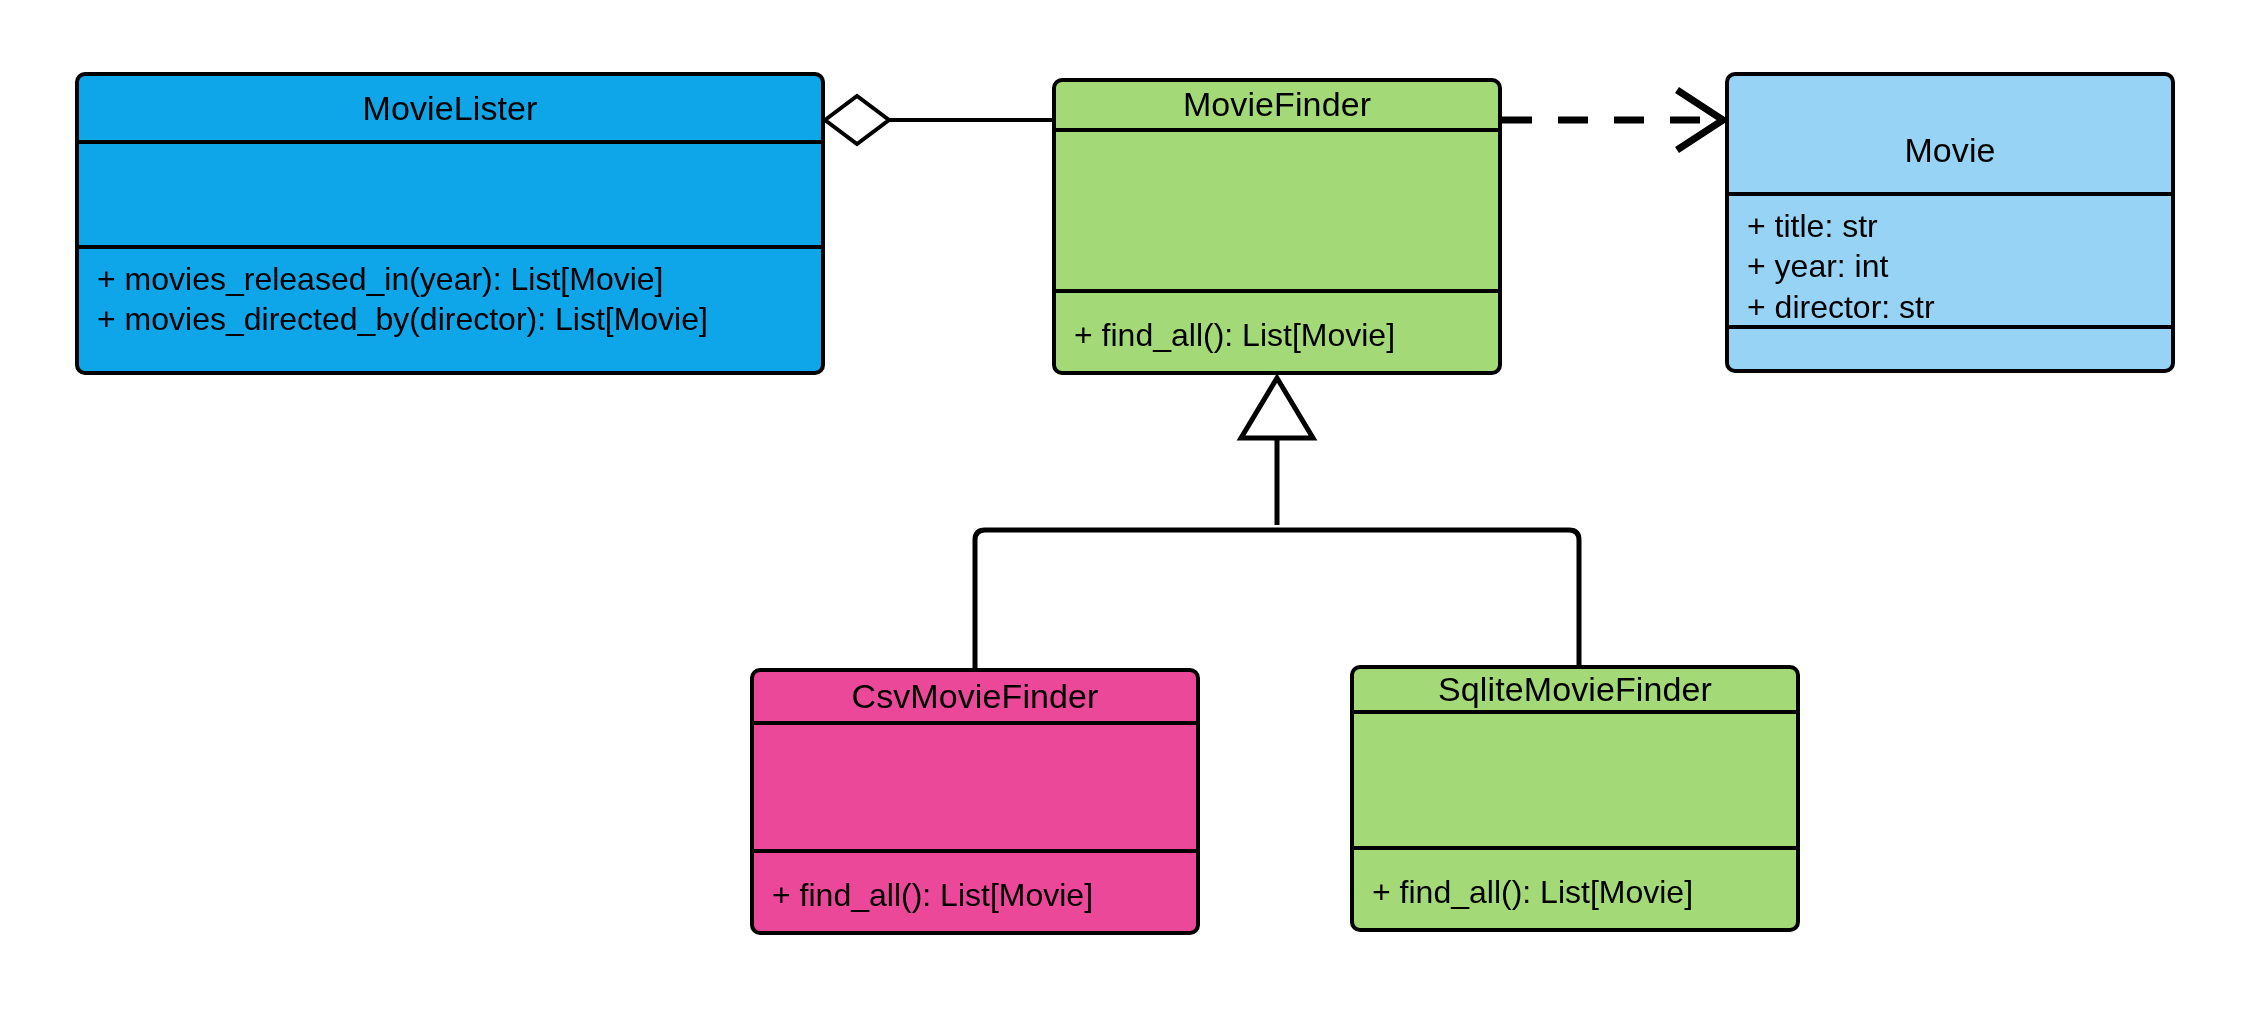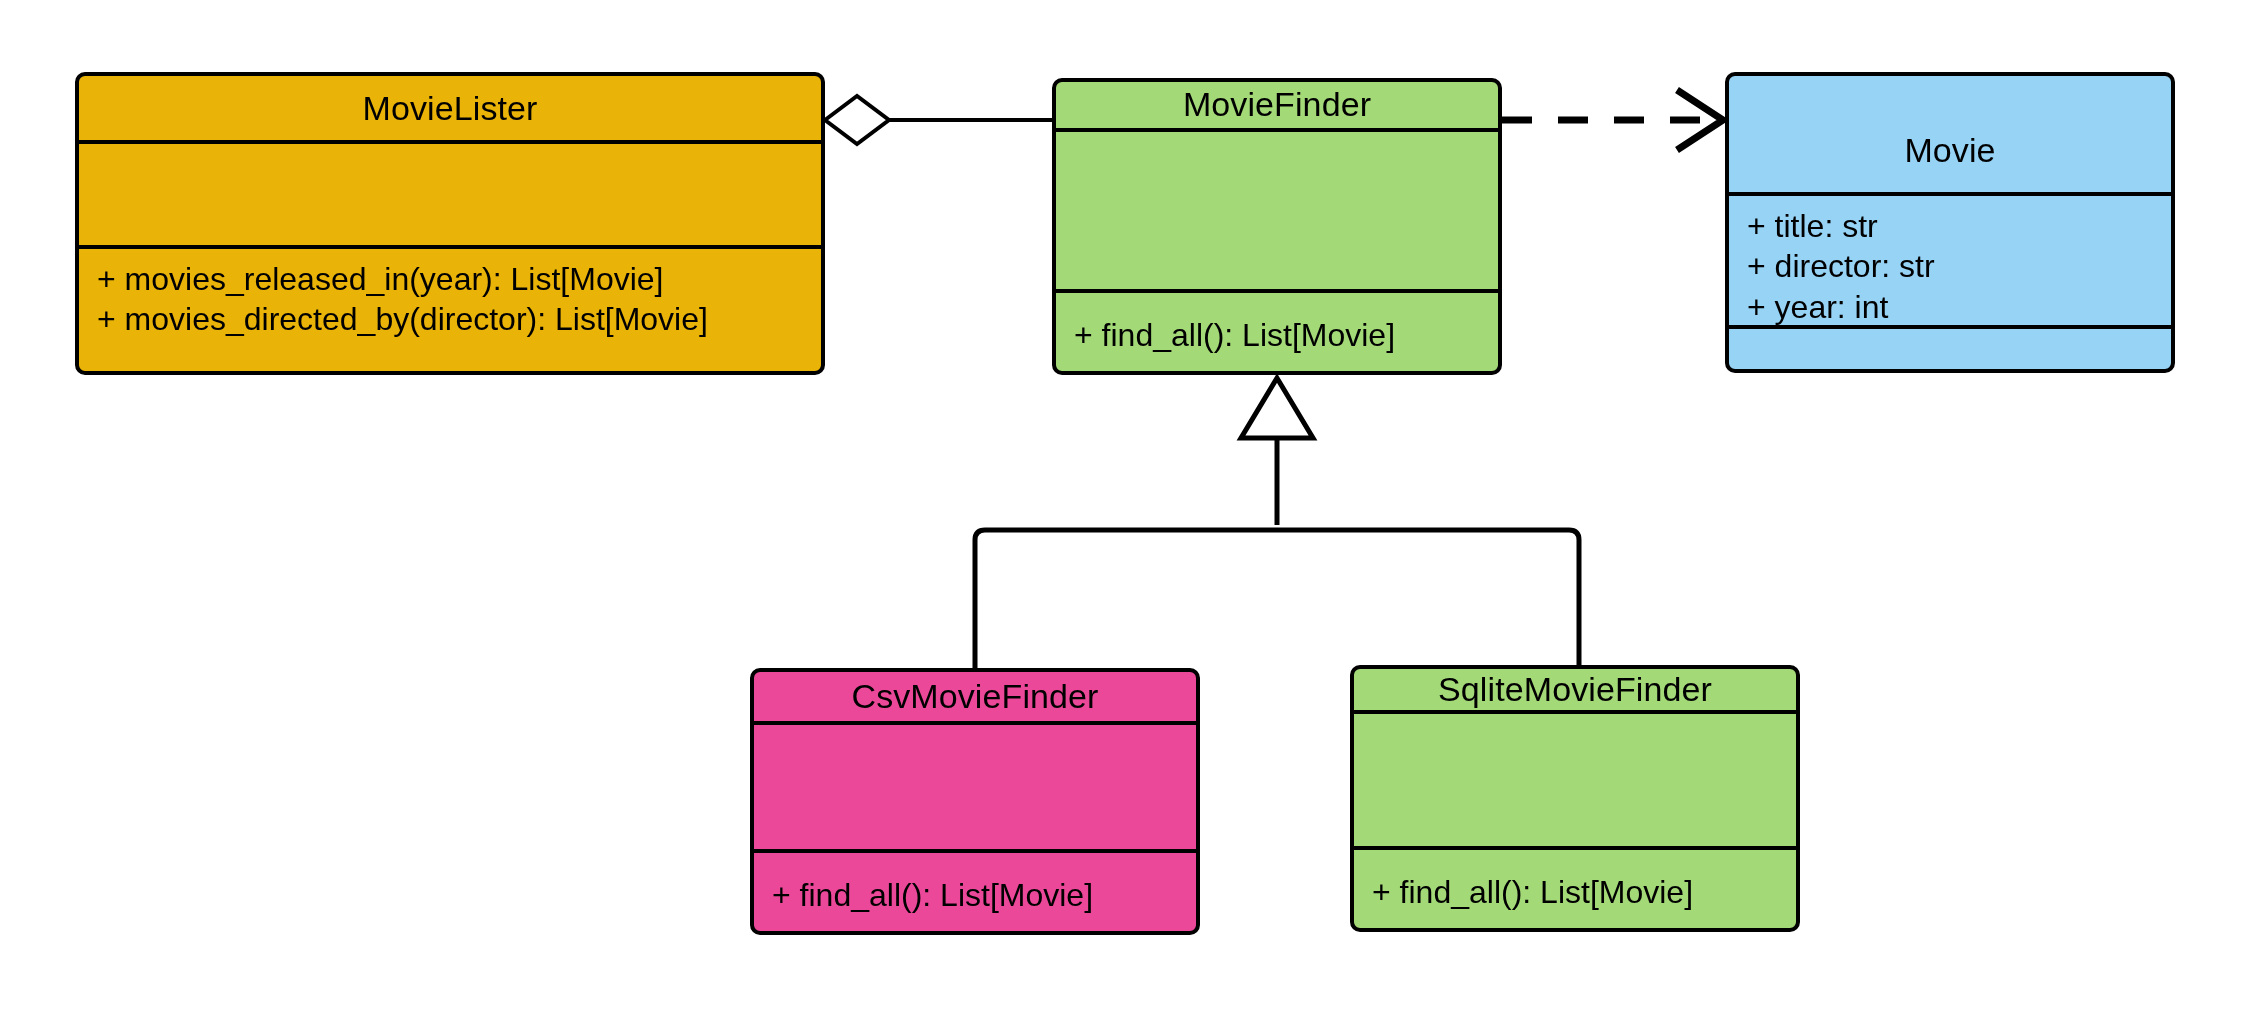"MovieLister" #class-movielister { background: #eab308 -> #0ea5e9 }
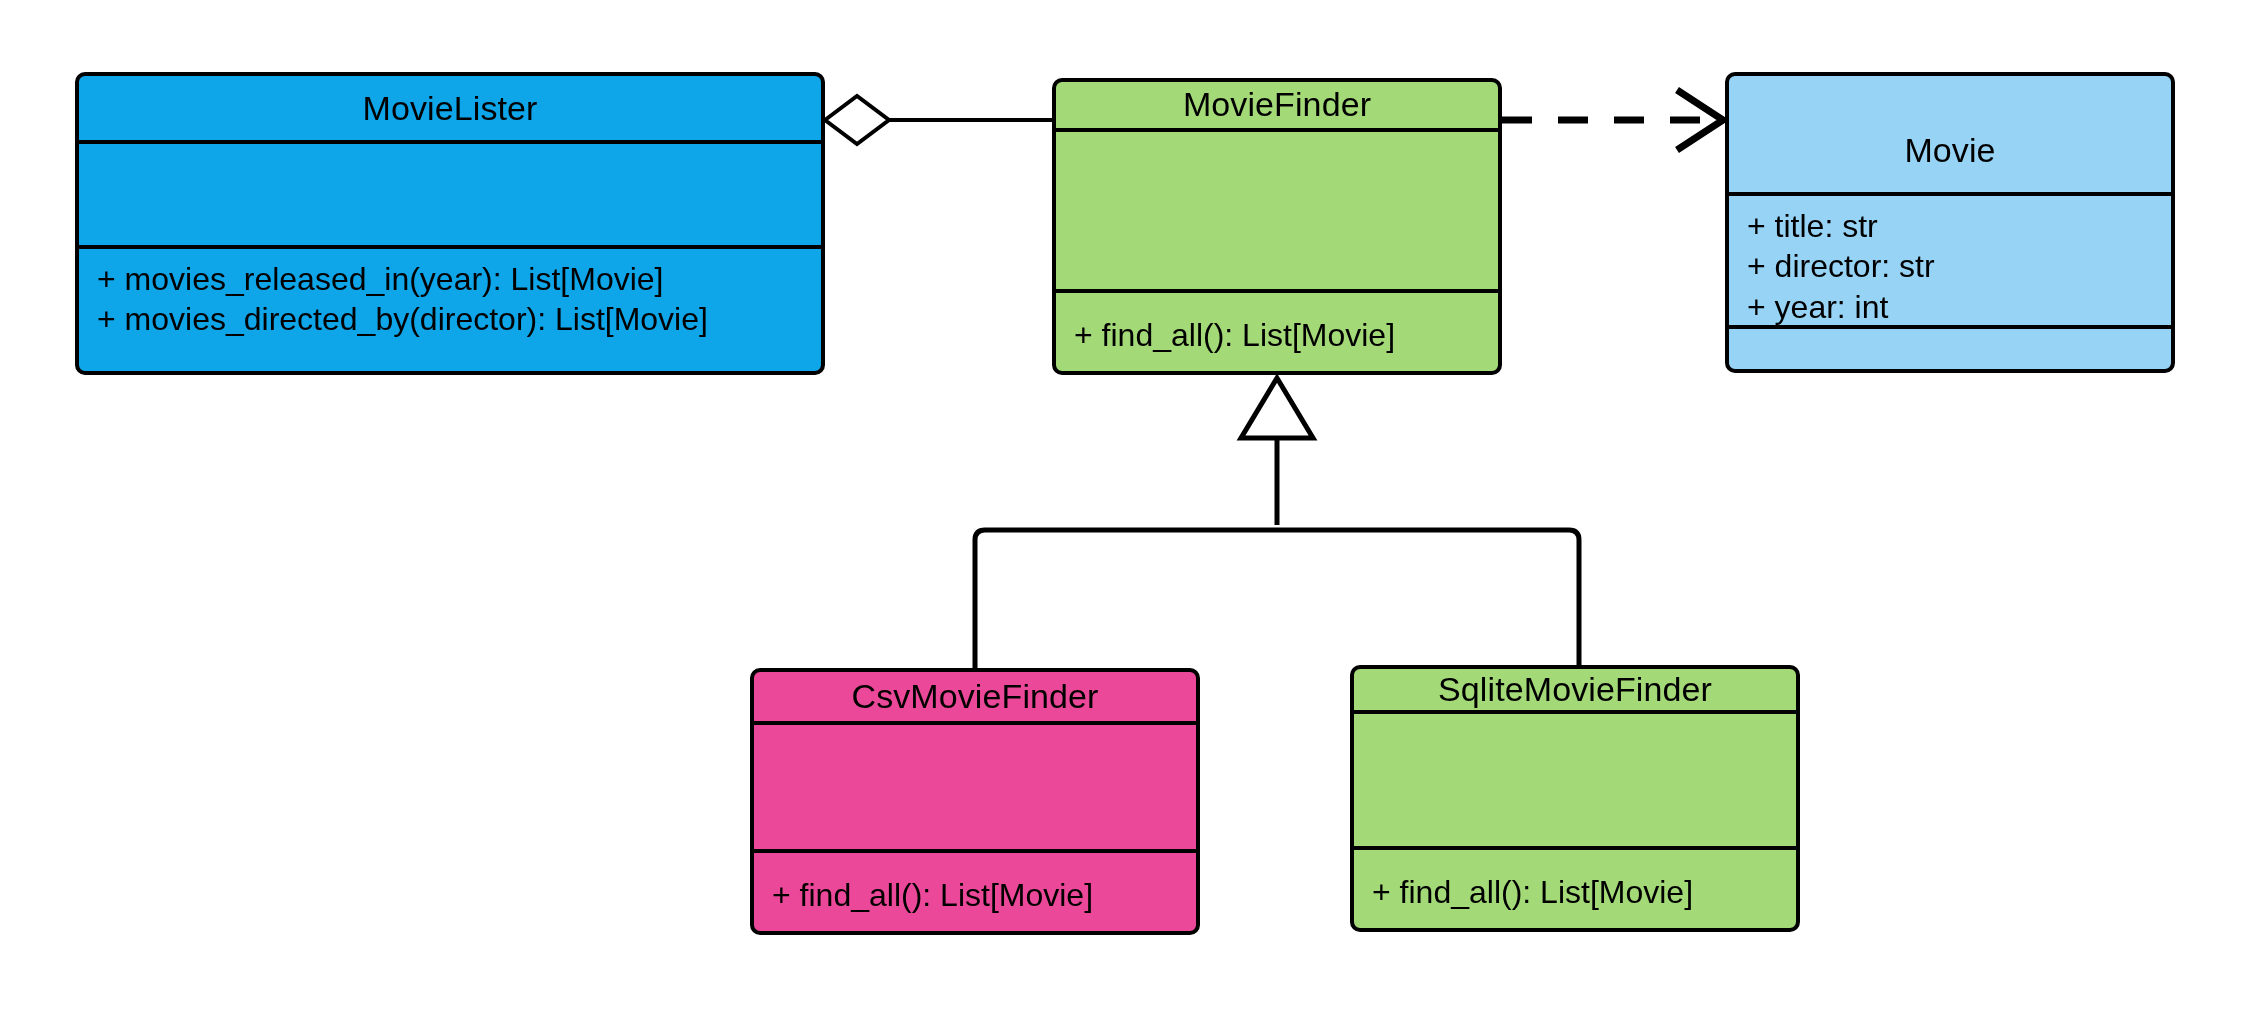"+ director: str" div.member { order: before "+ year: int" -> after "+ year: int" }
